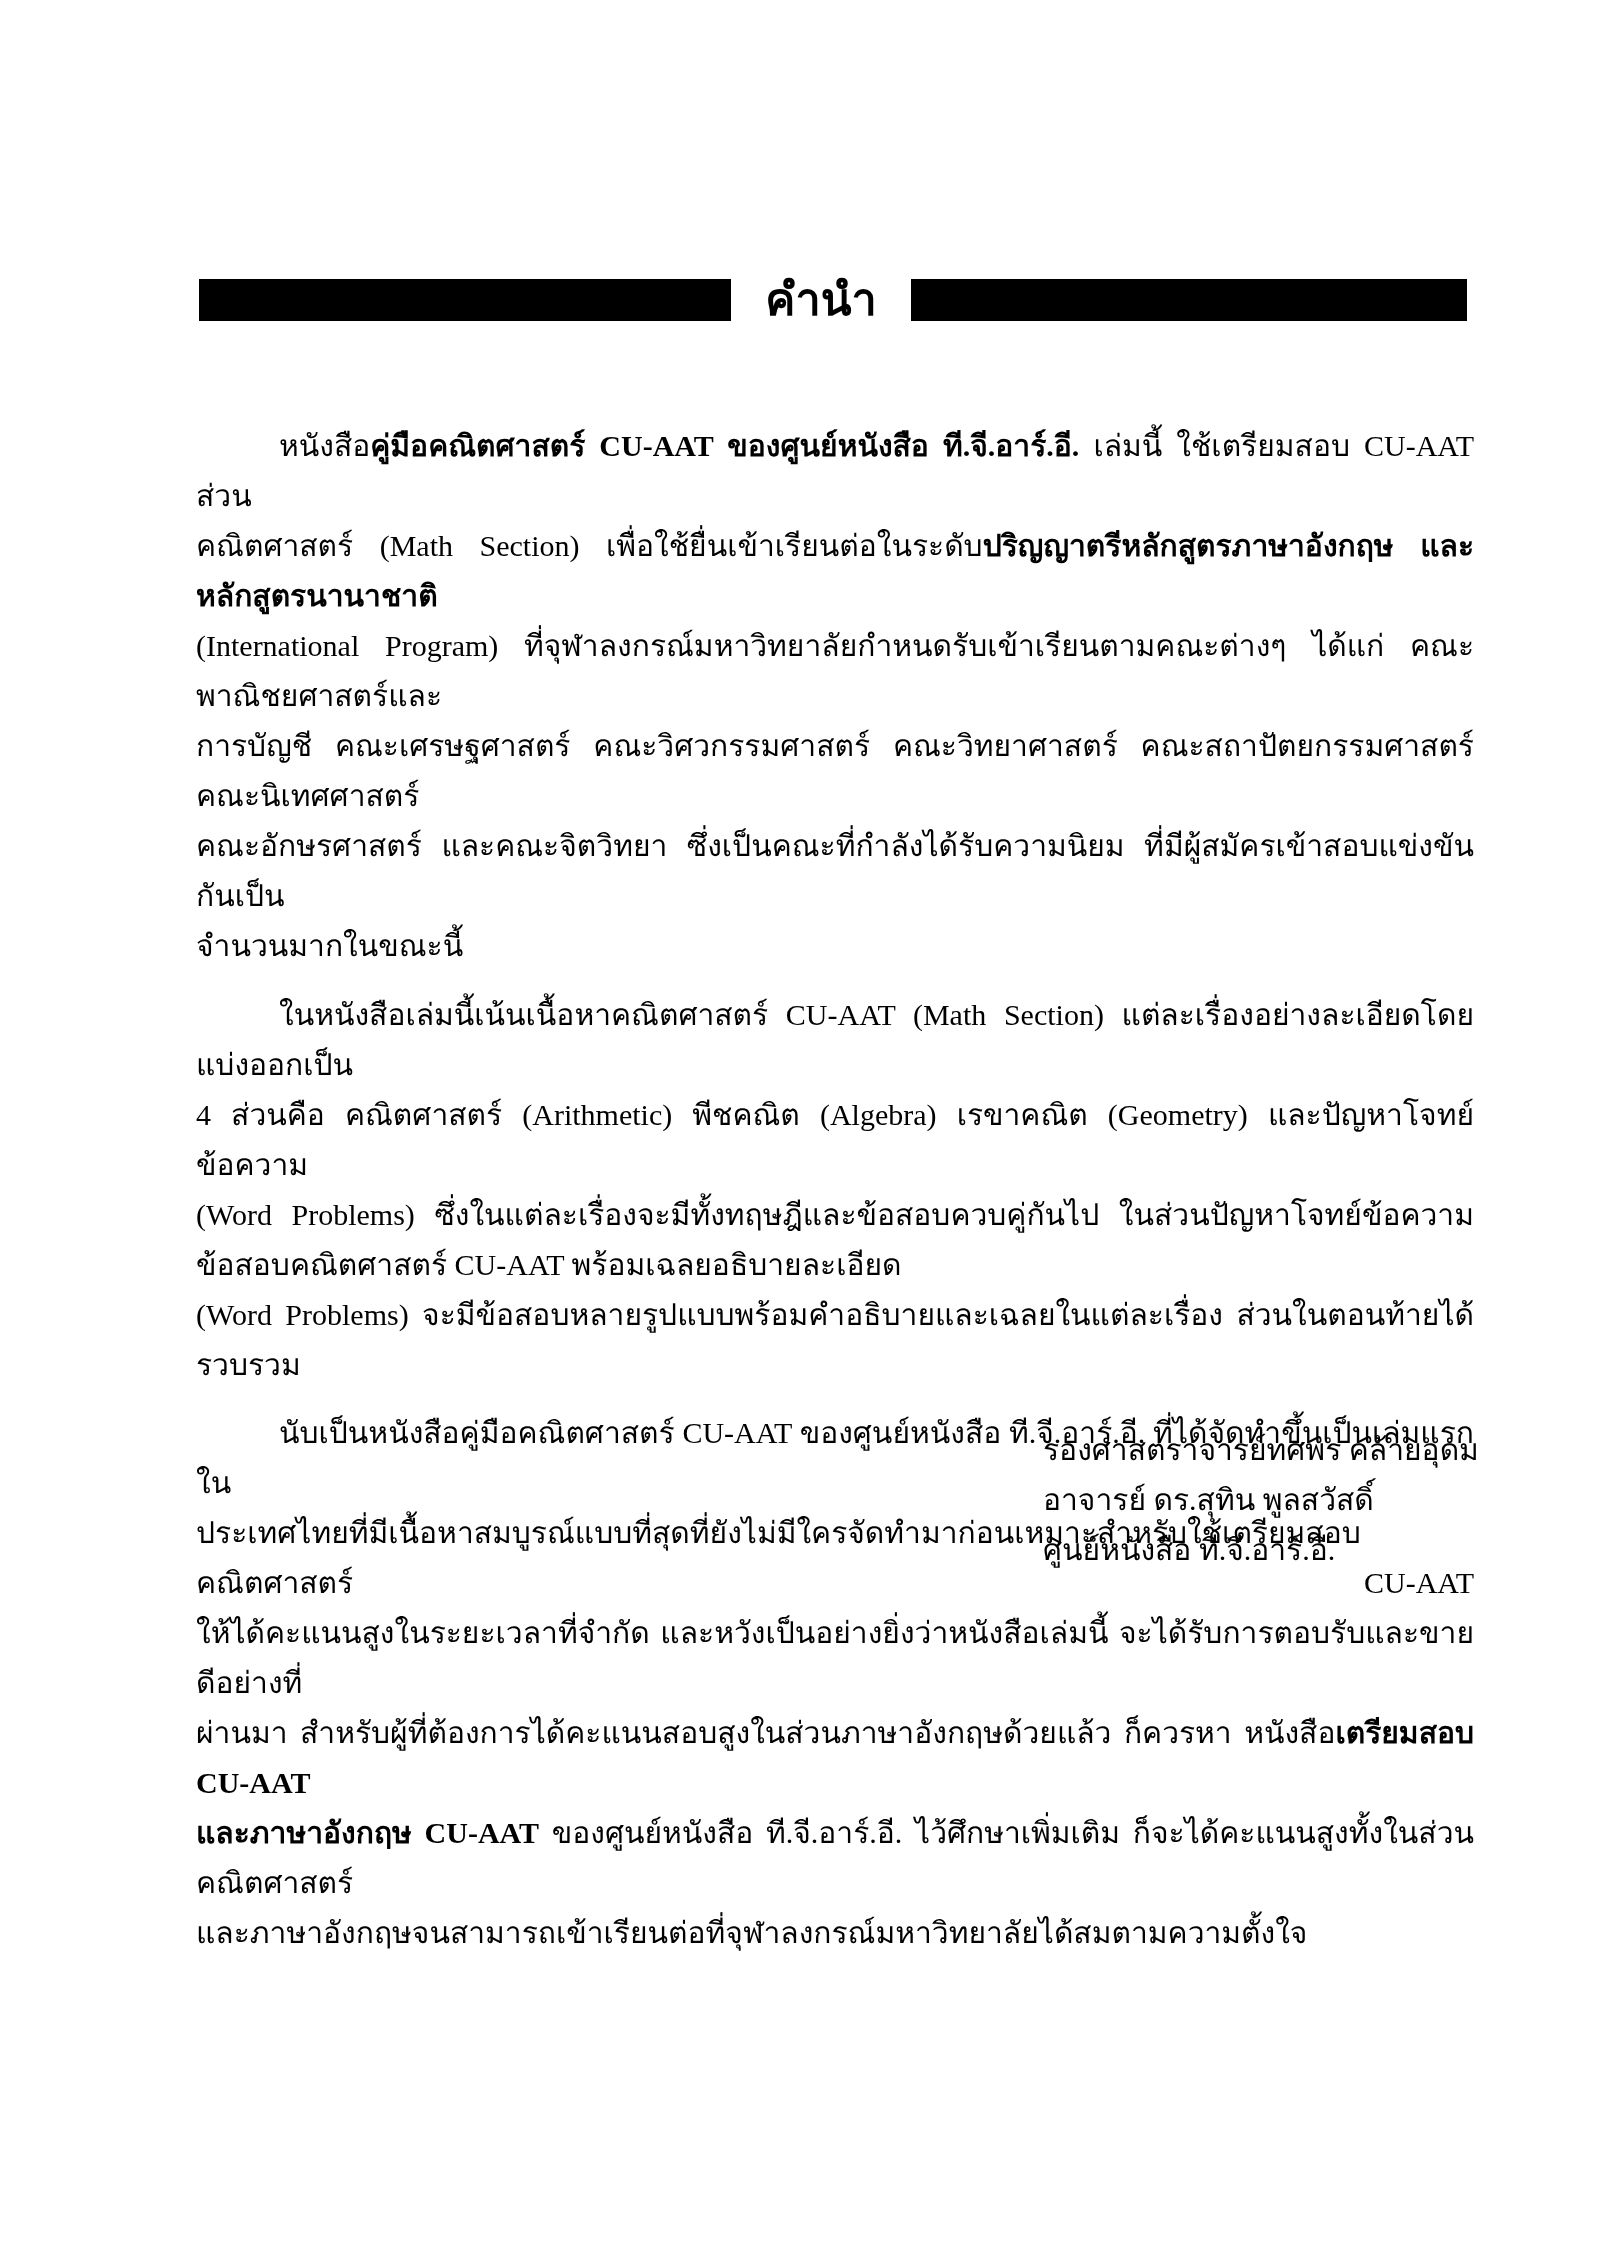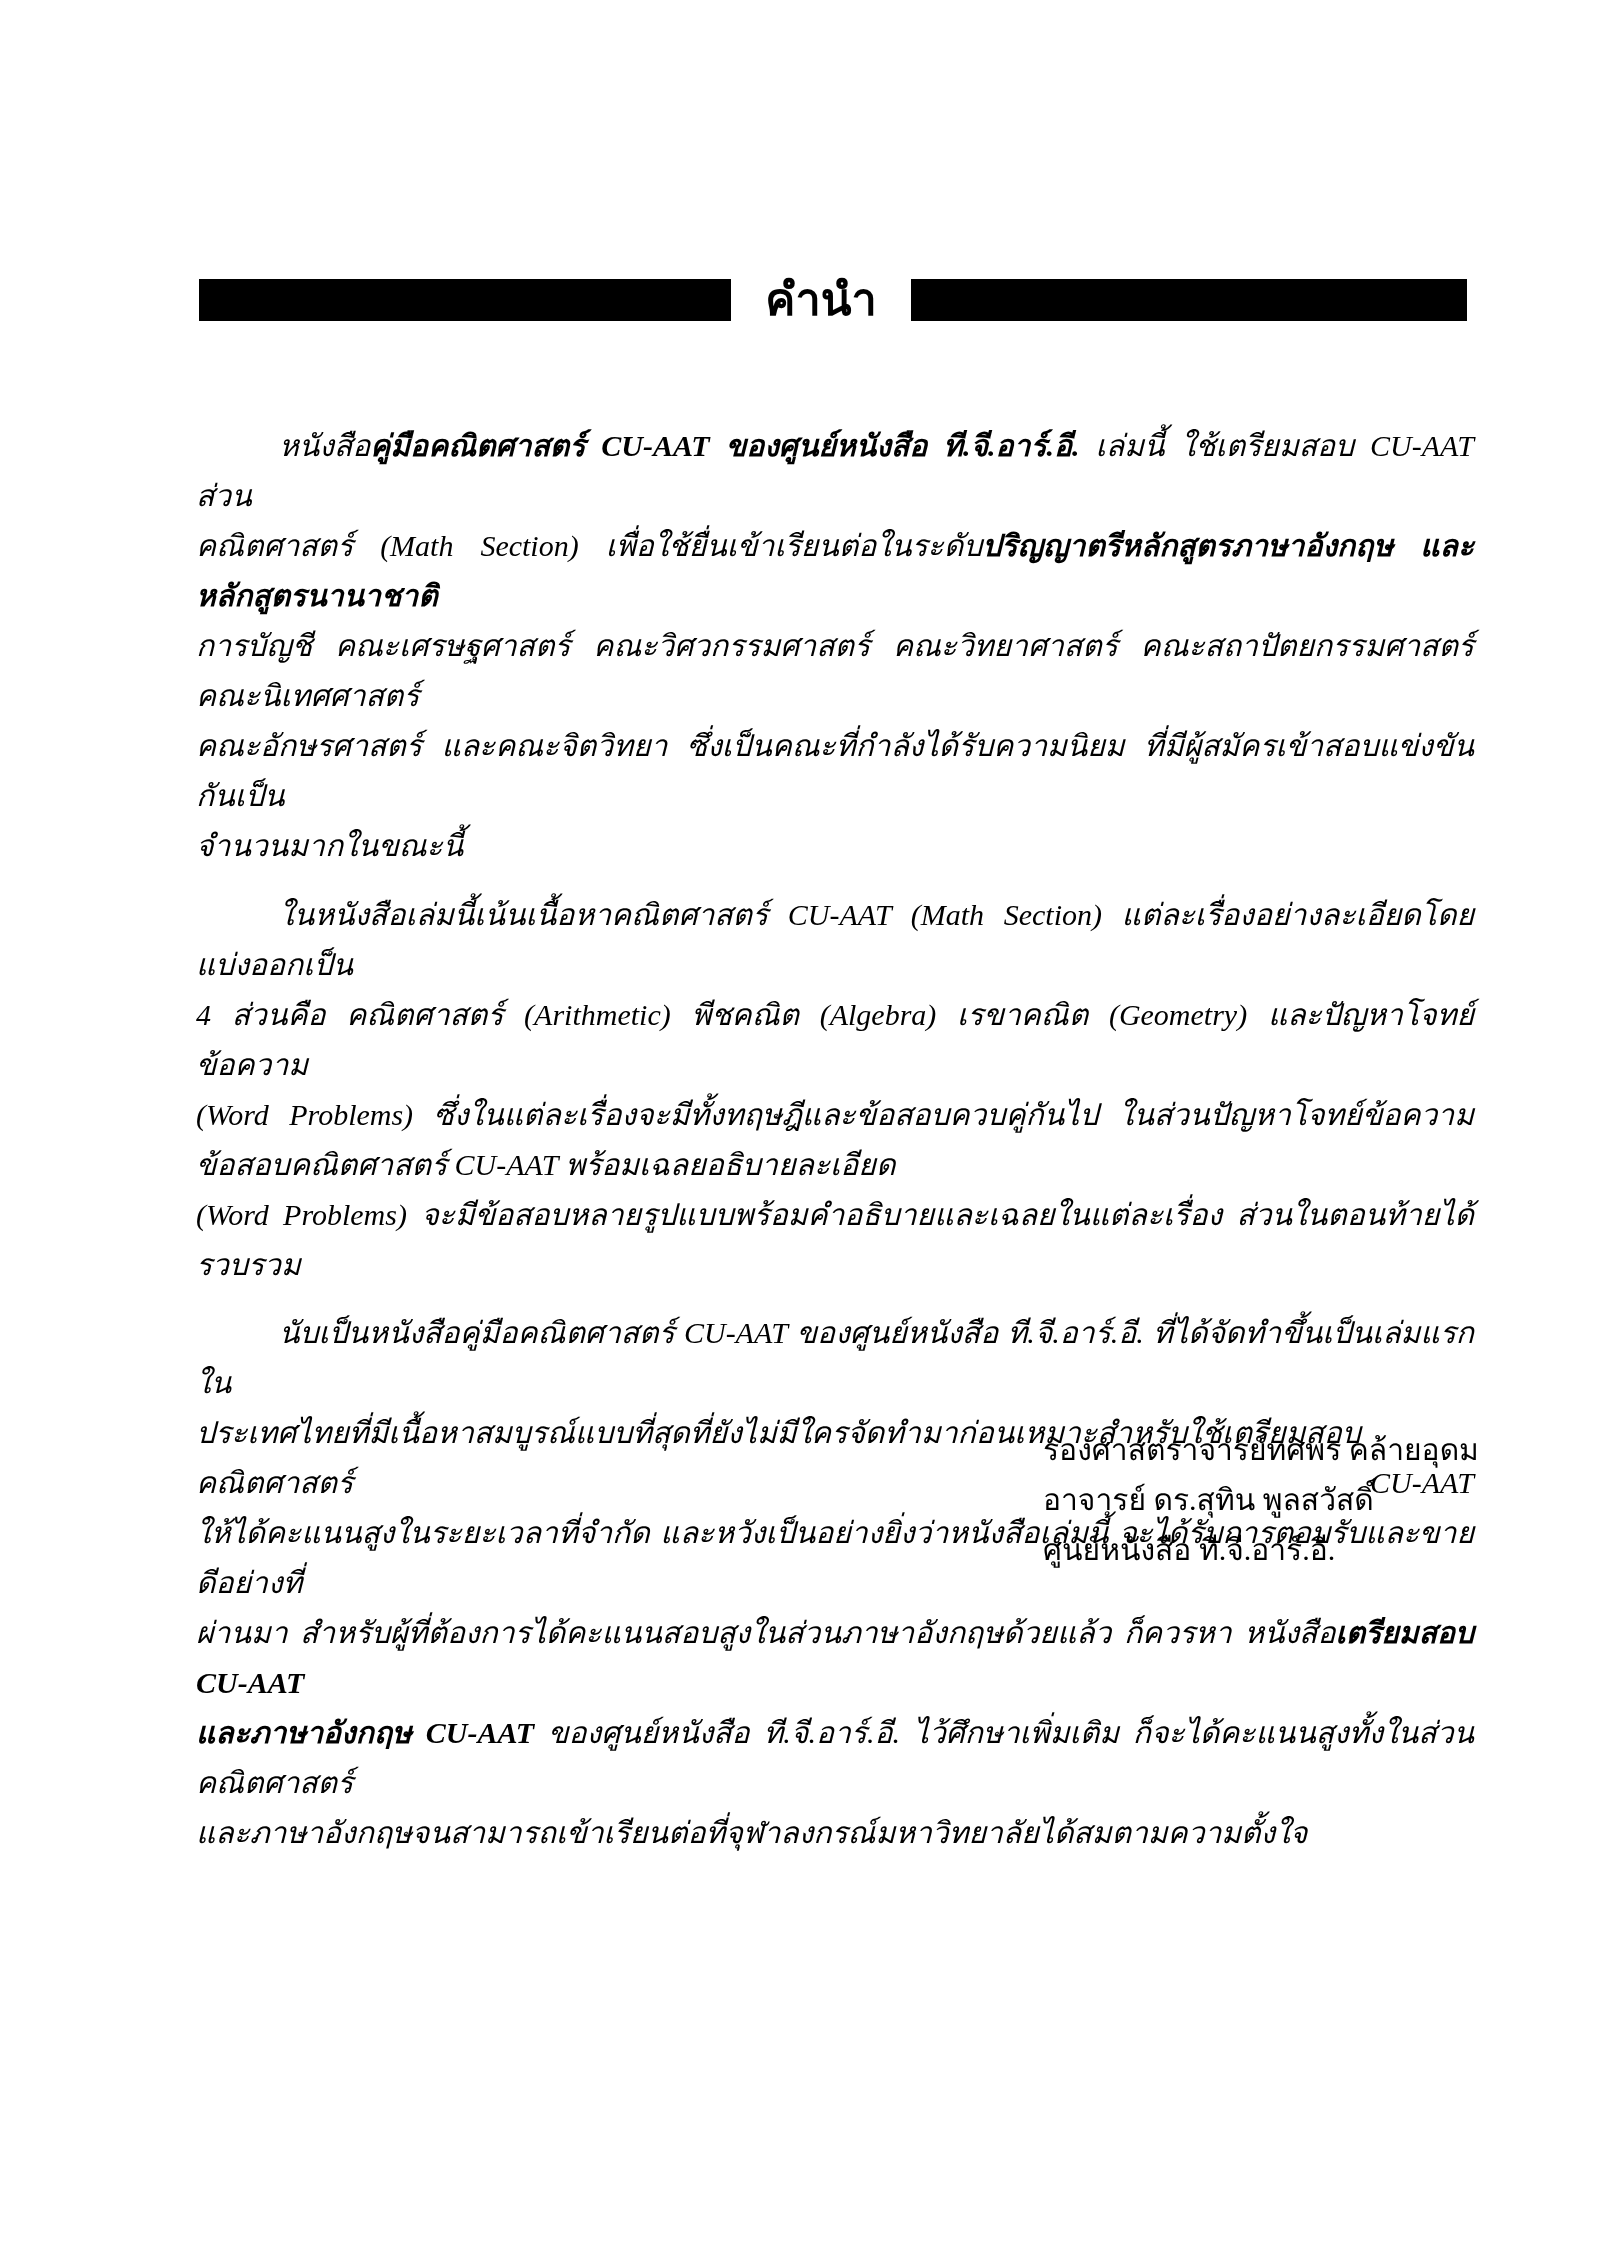"หนังสือคู่มือคณิตศาสตร์ CU-AAT" .paragraph { font-style: italic -> none }
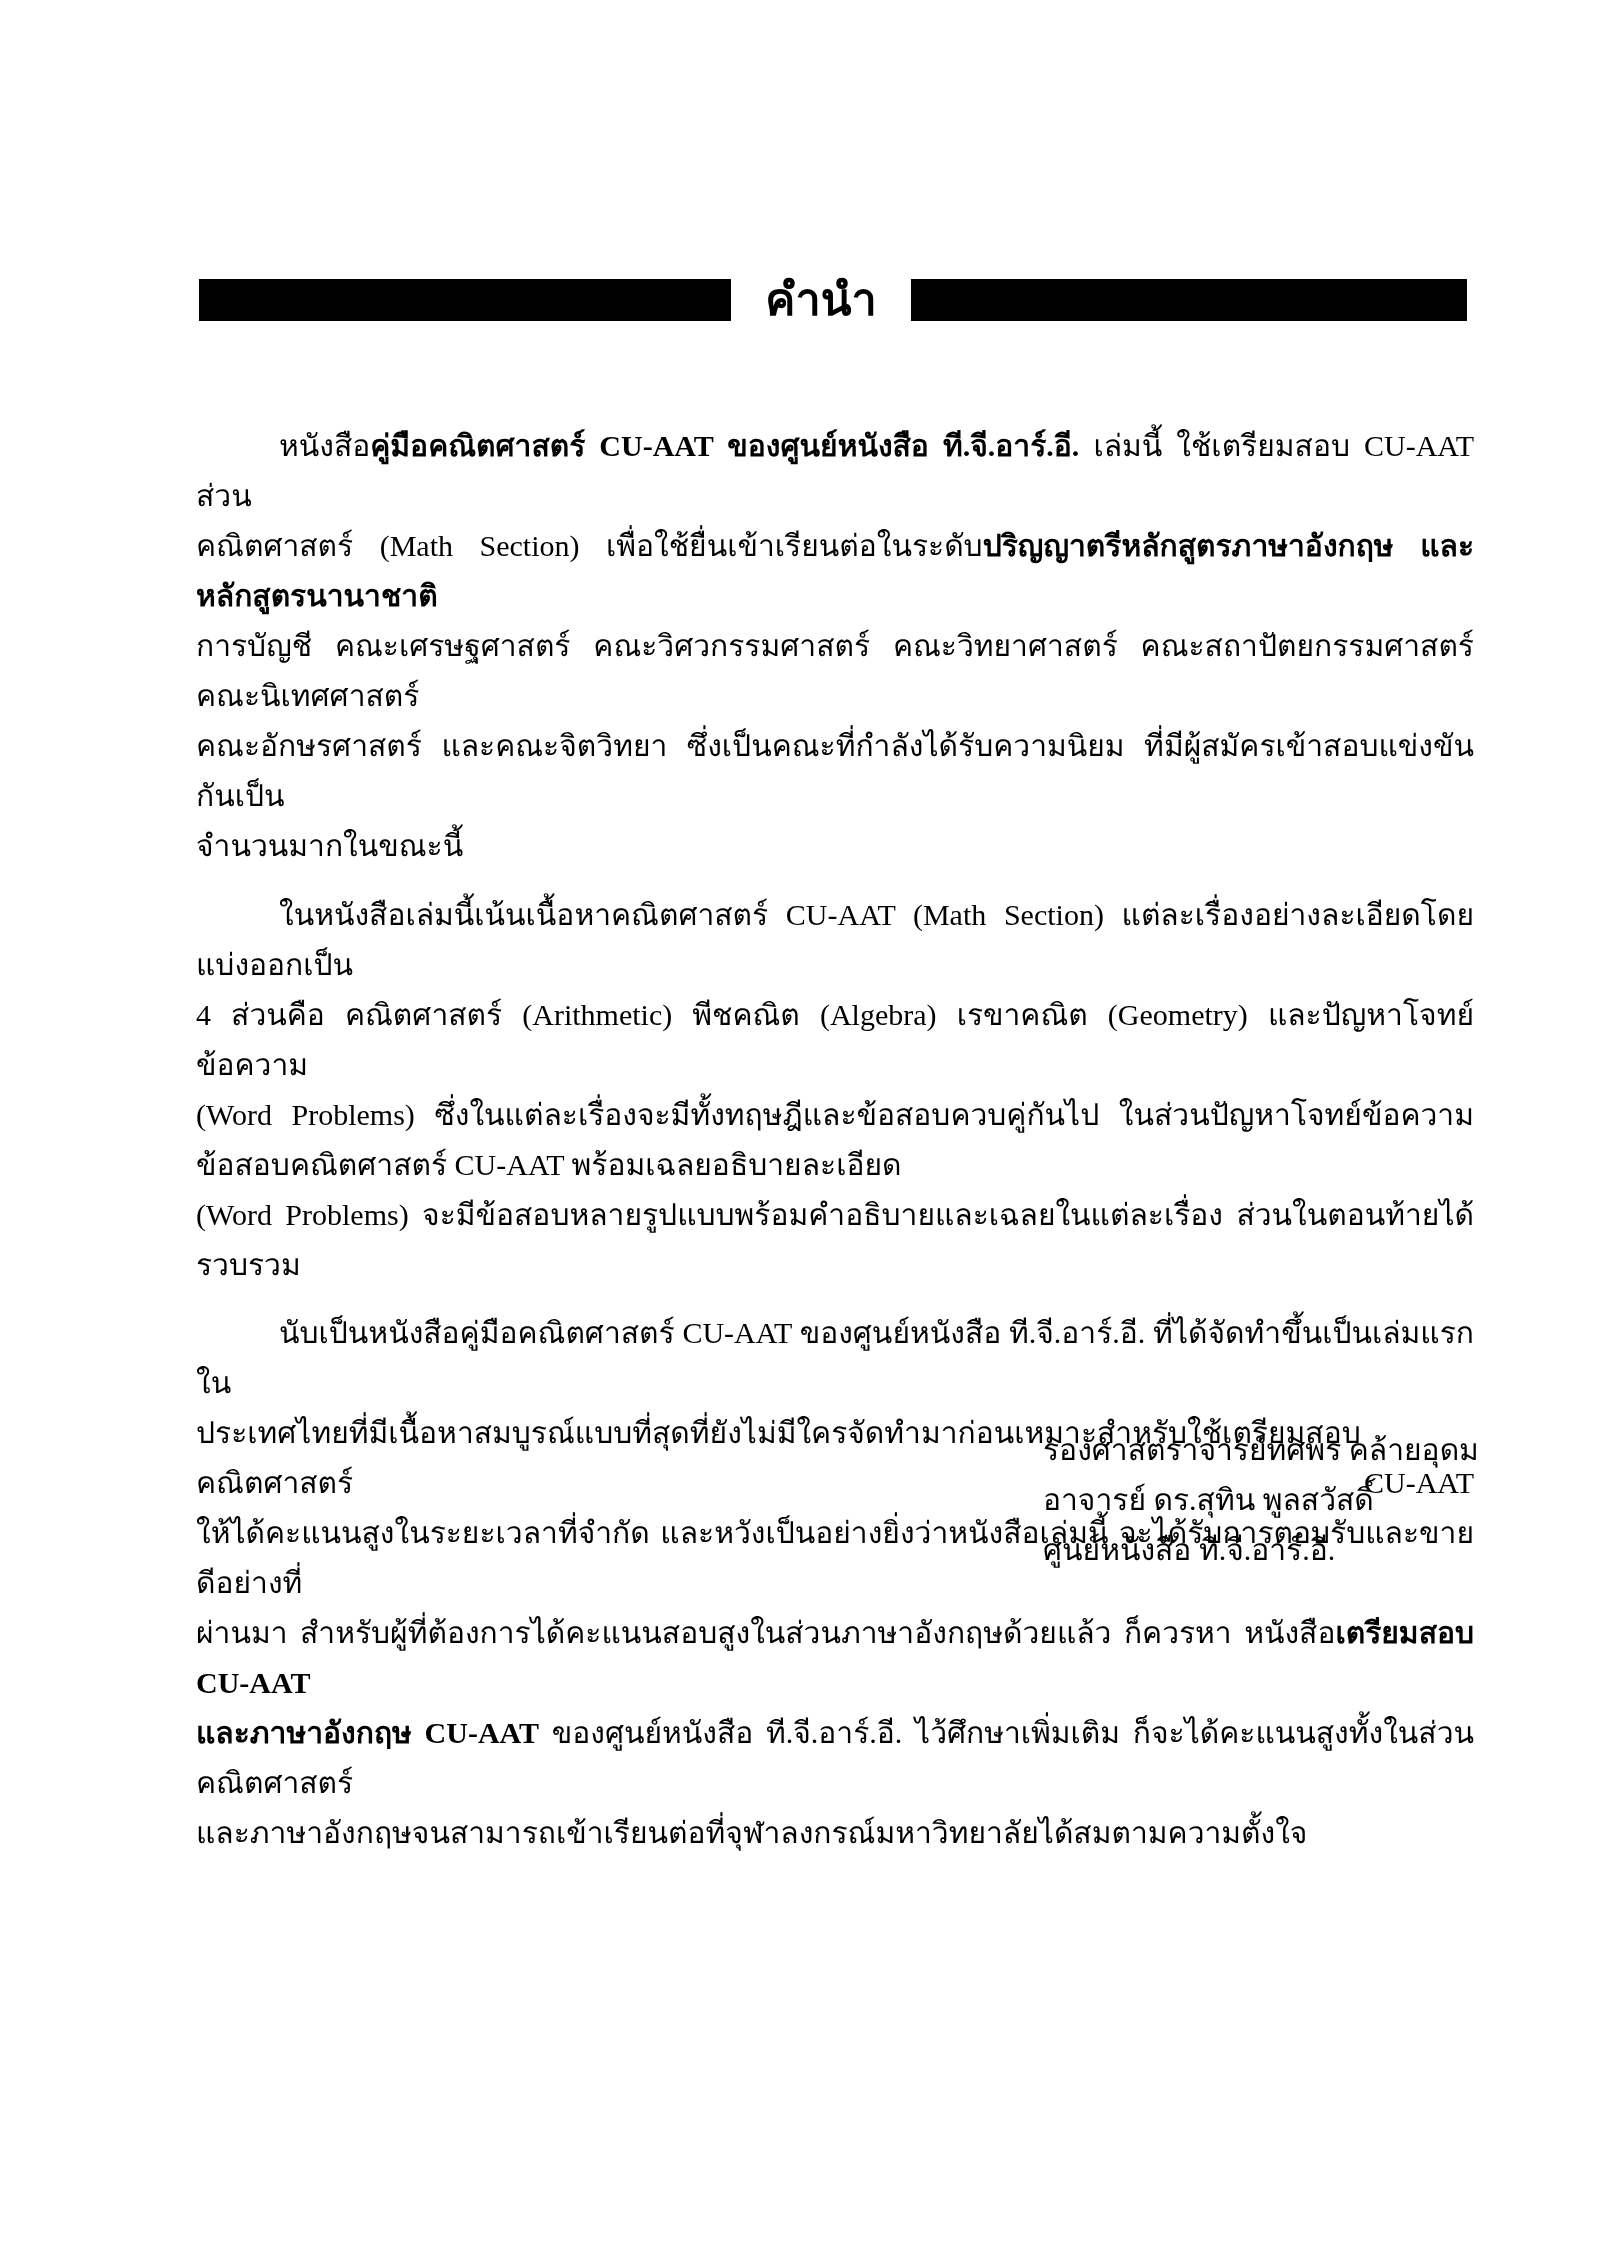"(International Program)" div.t-line { html: none -> <div><span>(International Program) ที่จุฬาลงกรณ์มหาวิทยาลัยกำหนดรับเข้าเรียนตามคณะต่างๆ ได้แก่ คณะพาณิชยศาสตร์และ</span></div> }
